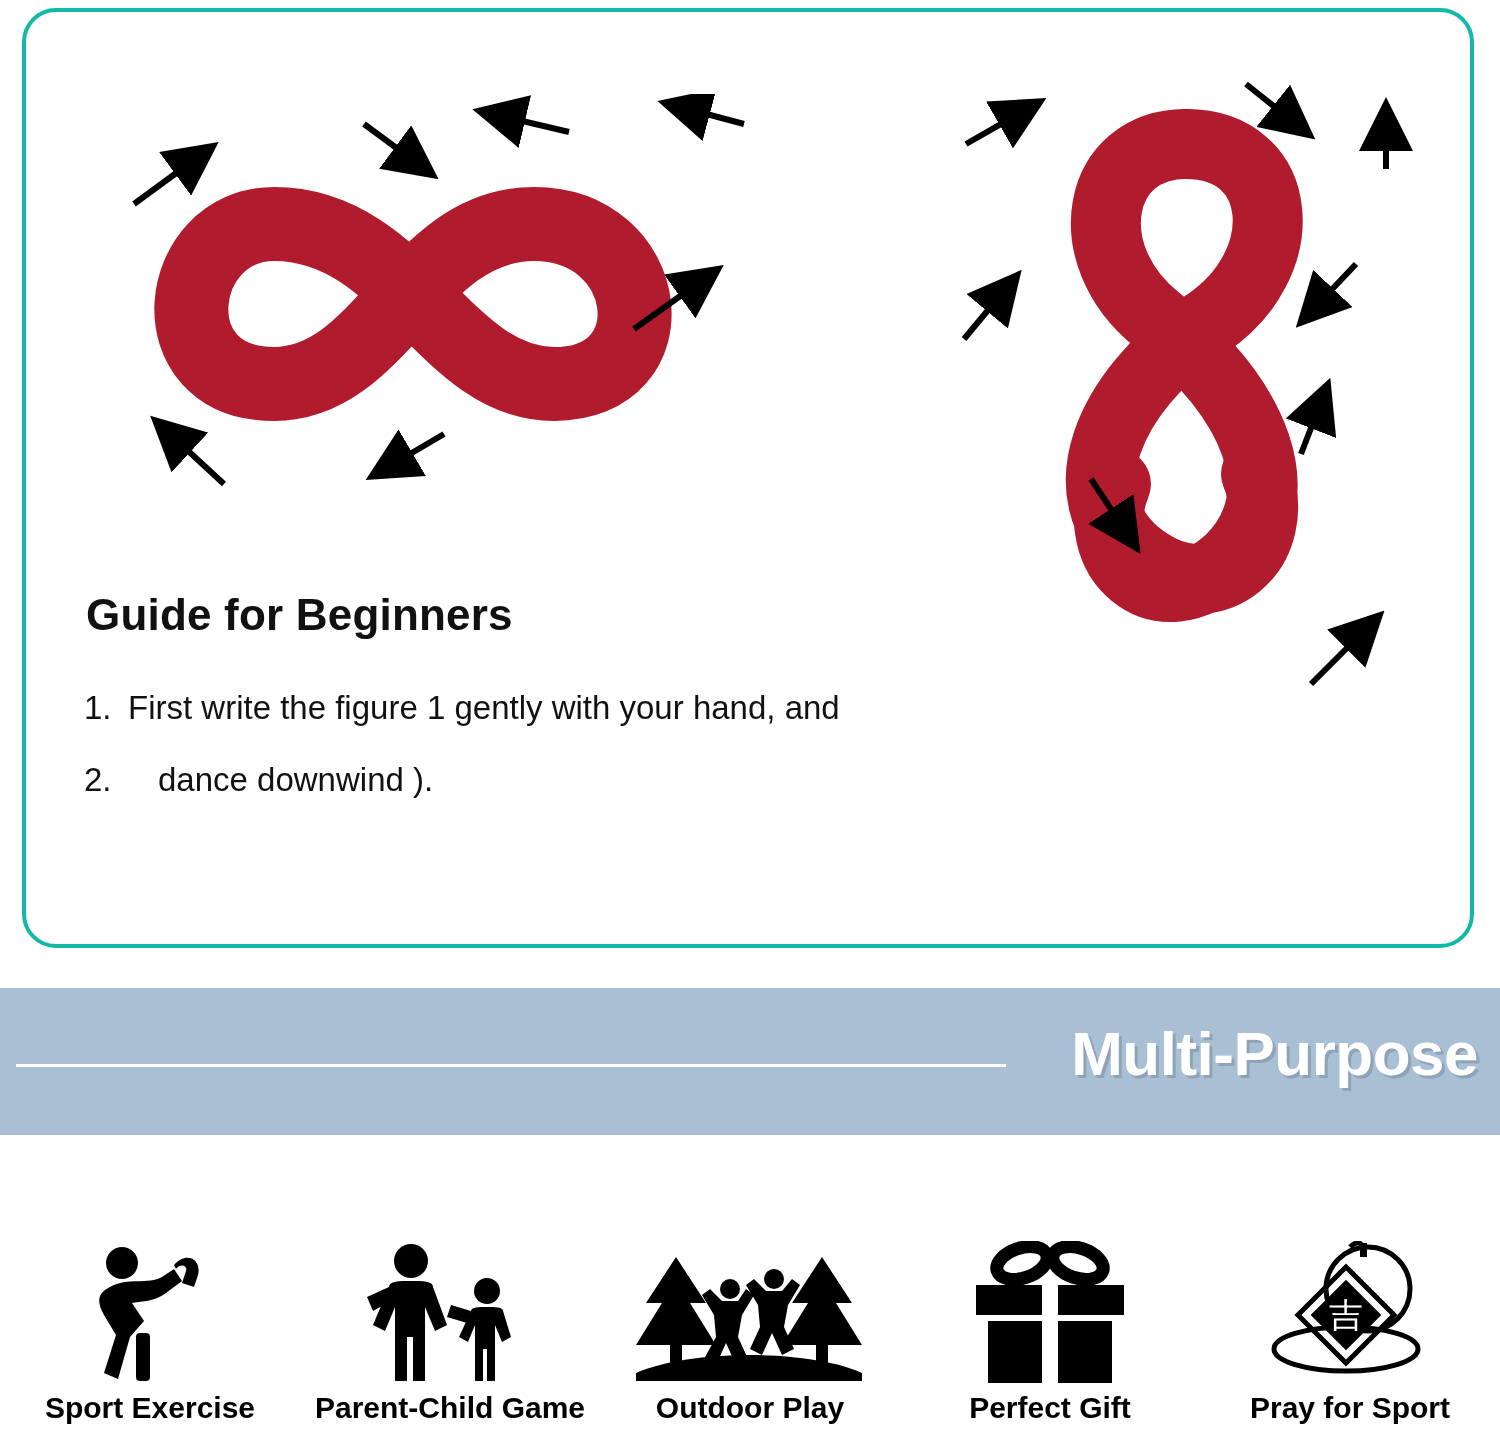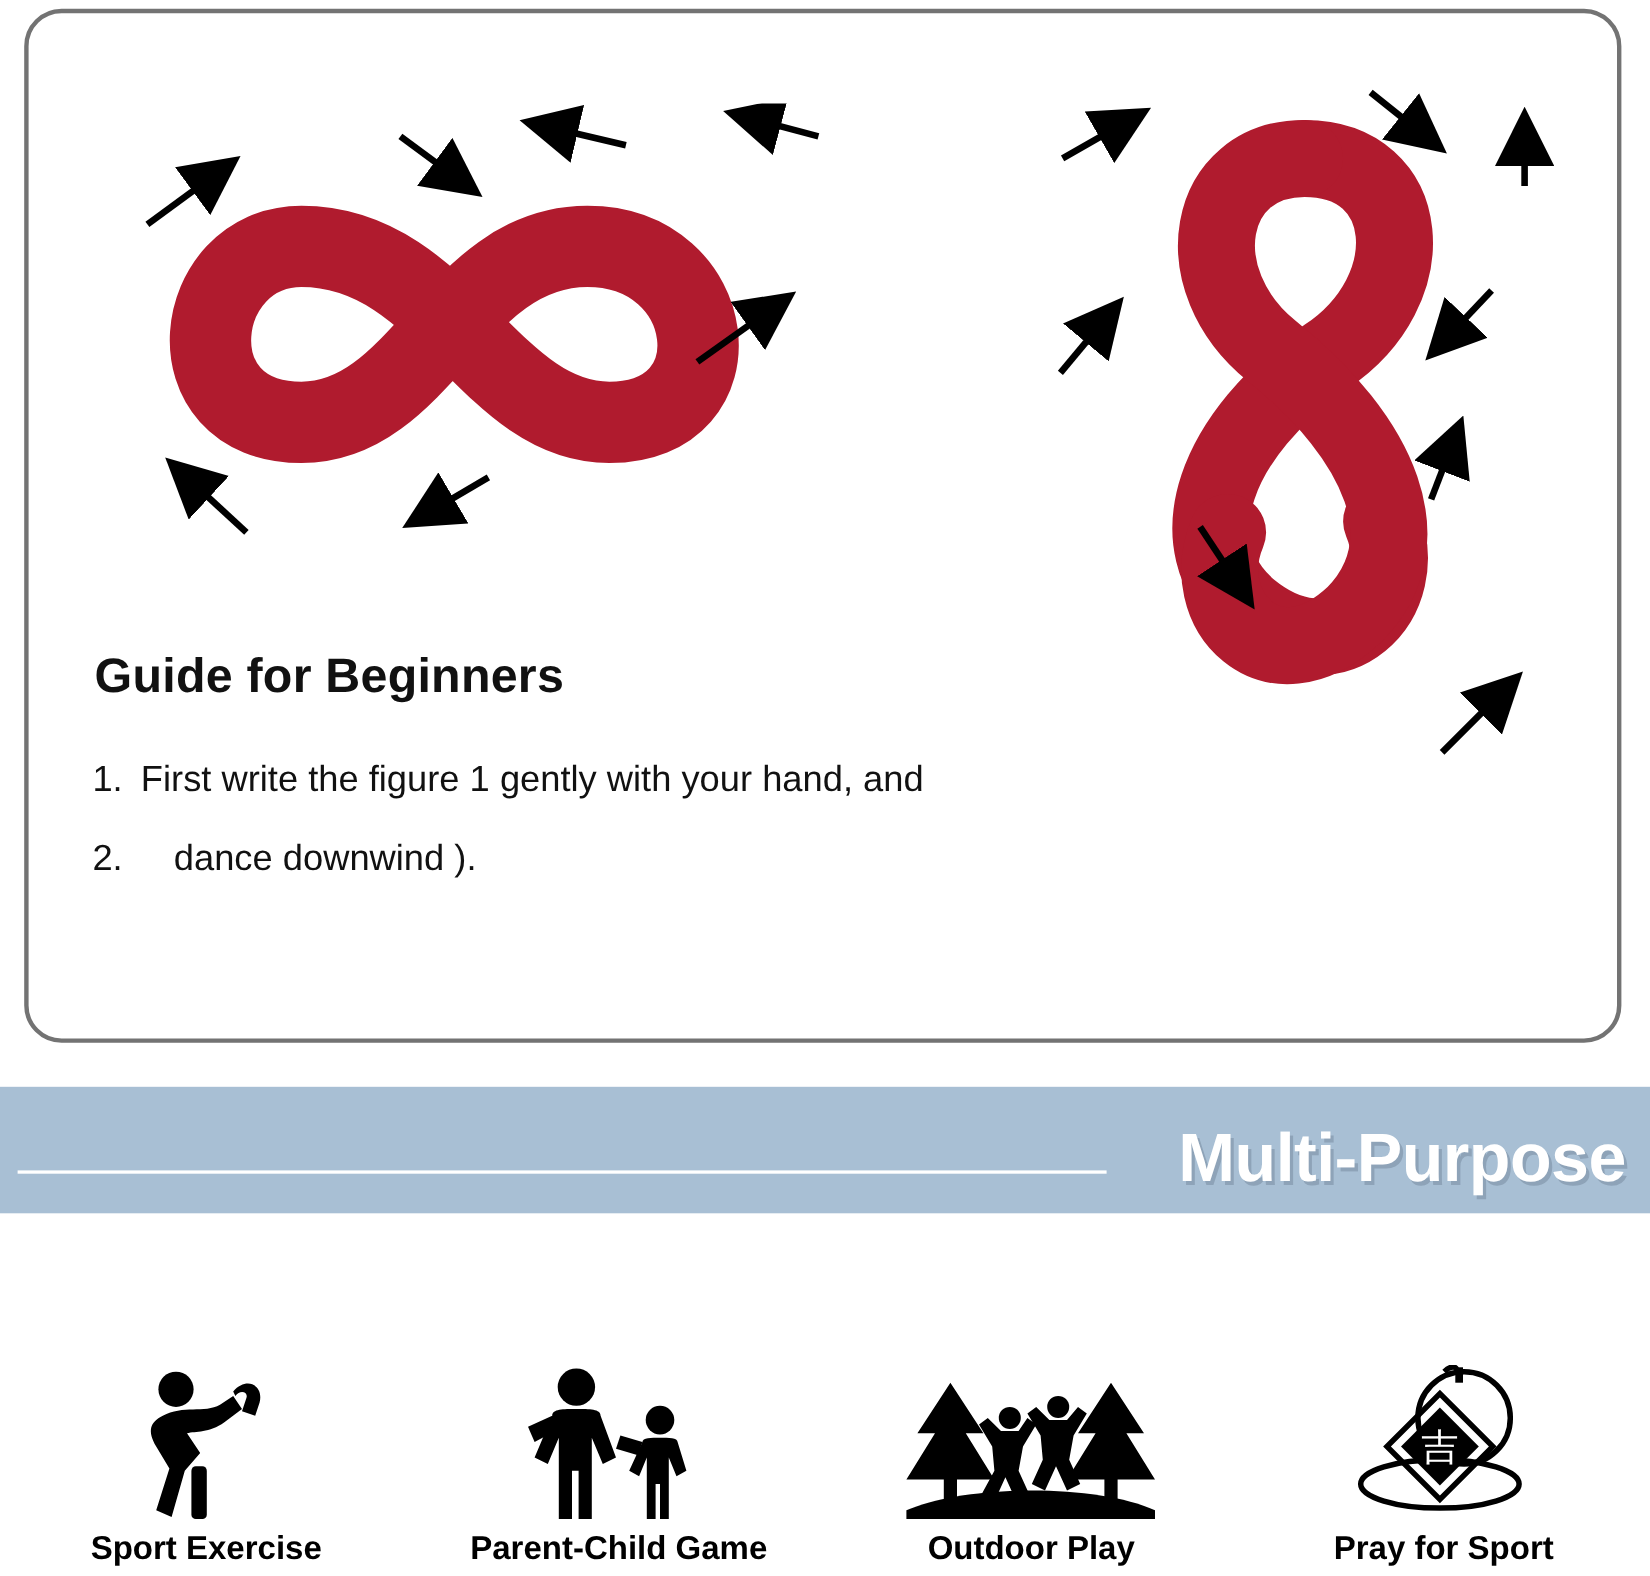"Guide for Beginners" .guide-card { border: 4px solid #737373 -> 4px solid #14b8a6 }
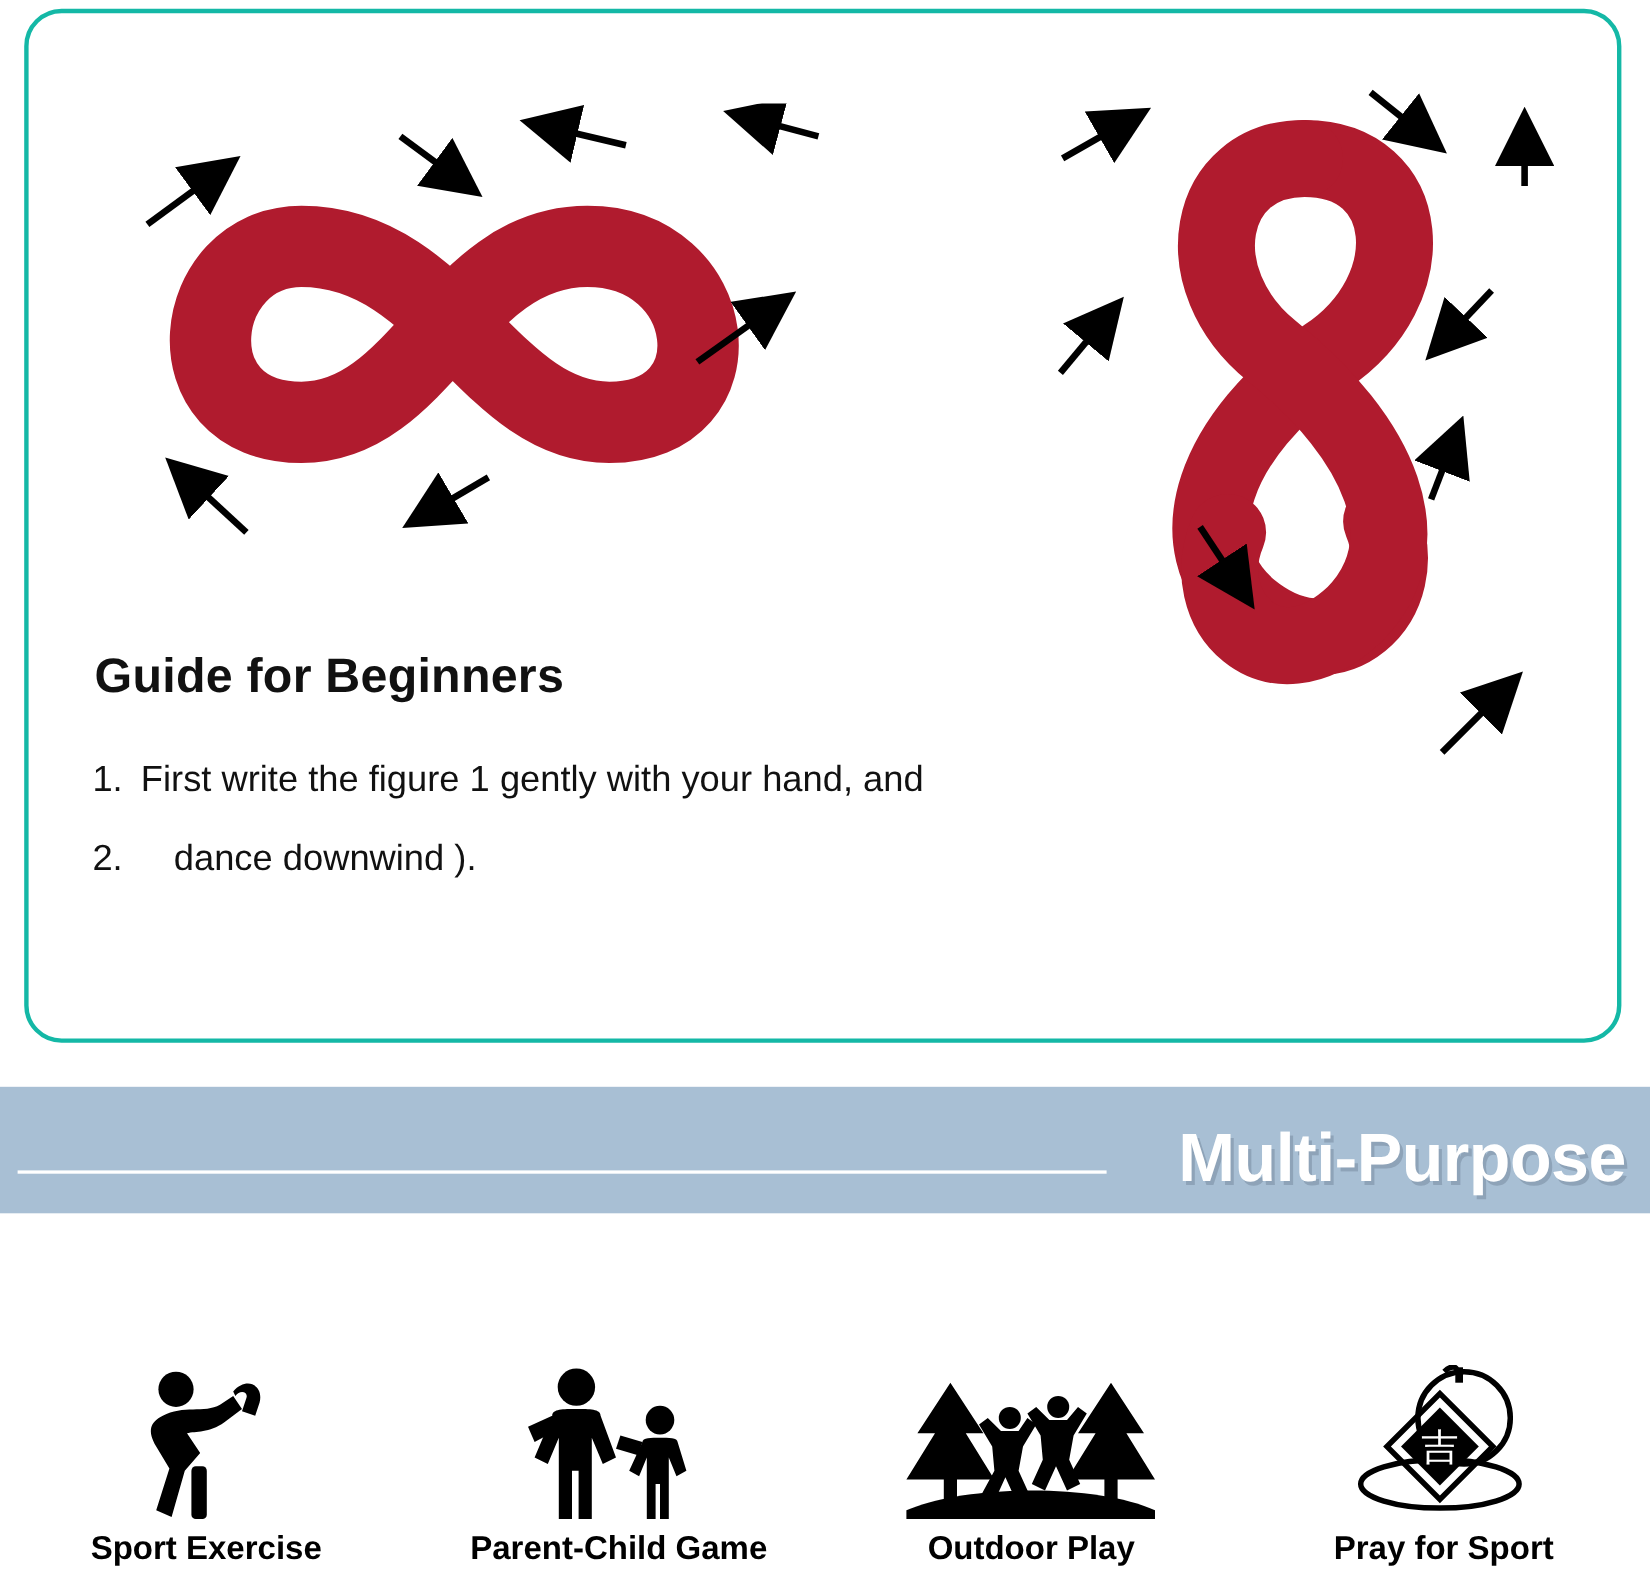"Multi-Purpose" .banner { height: 115px -> 147px }
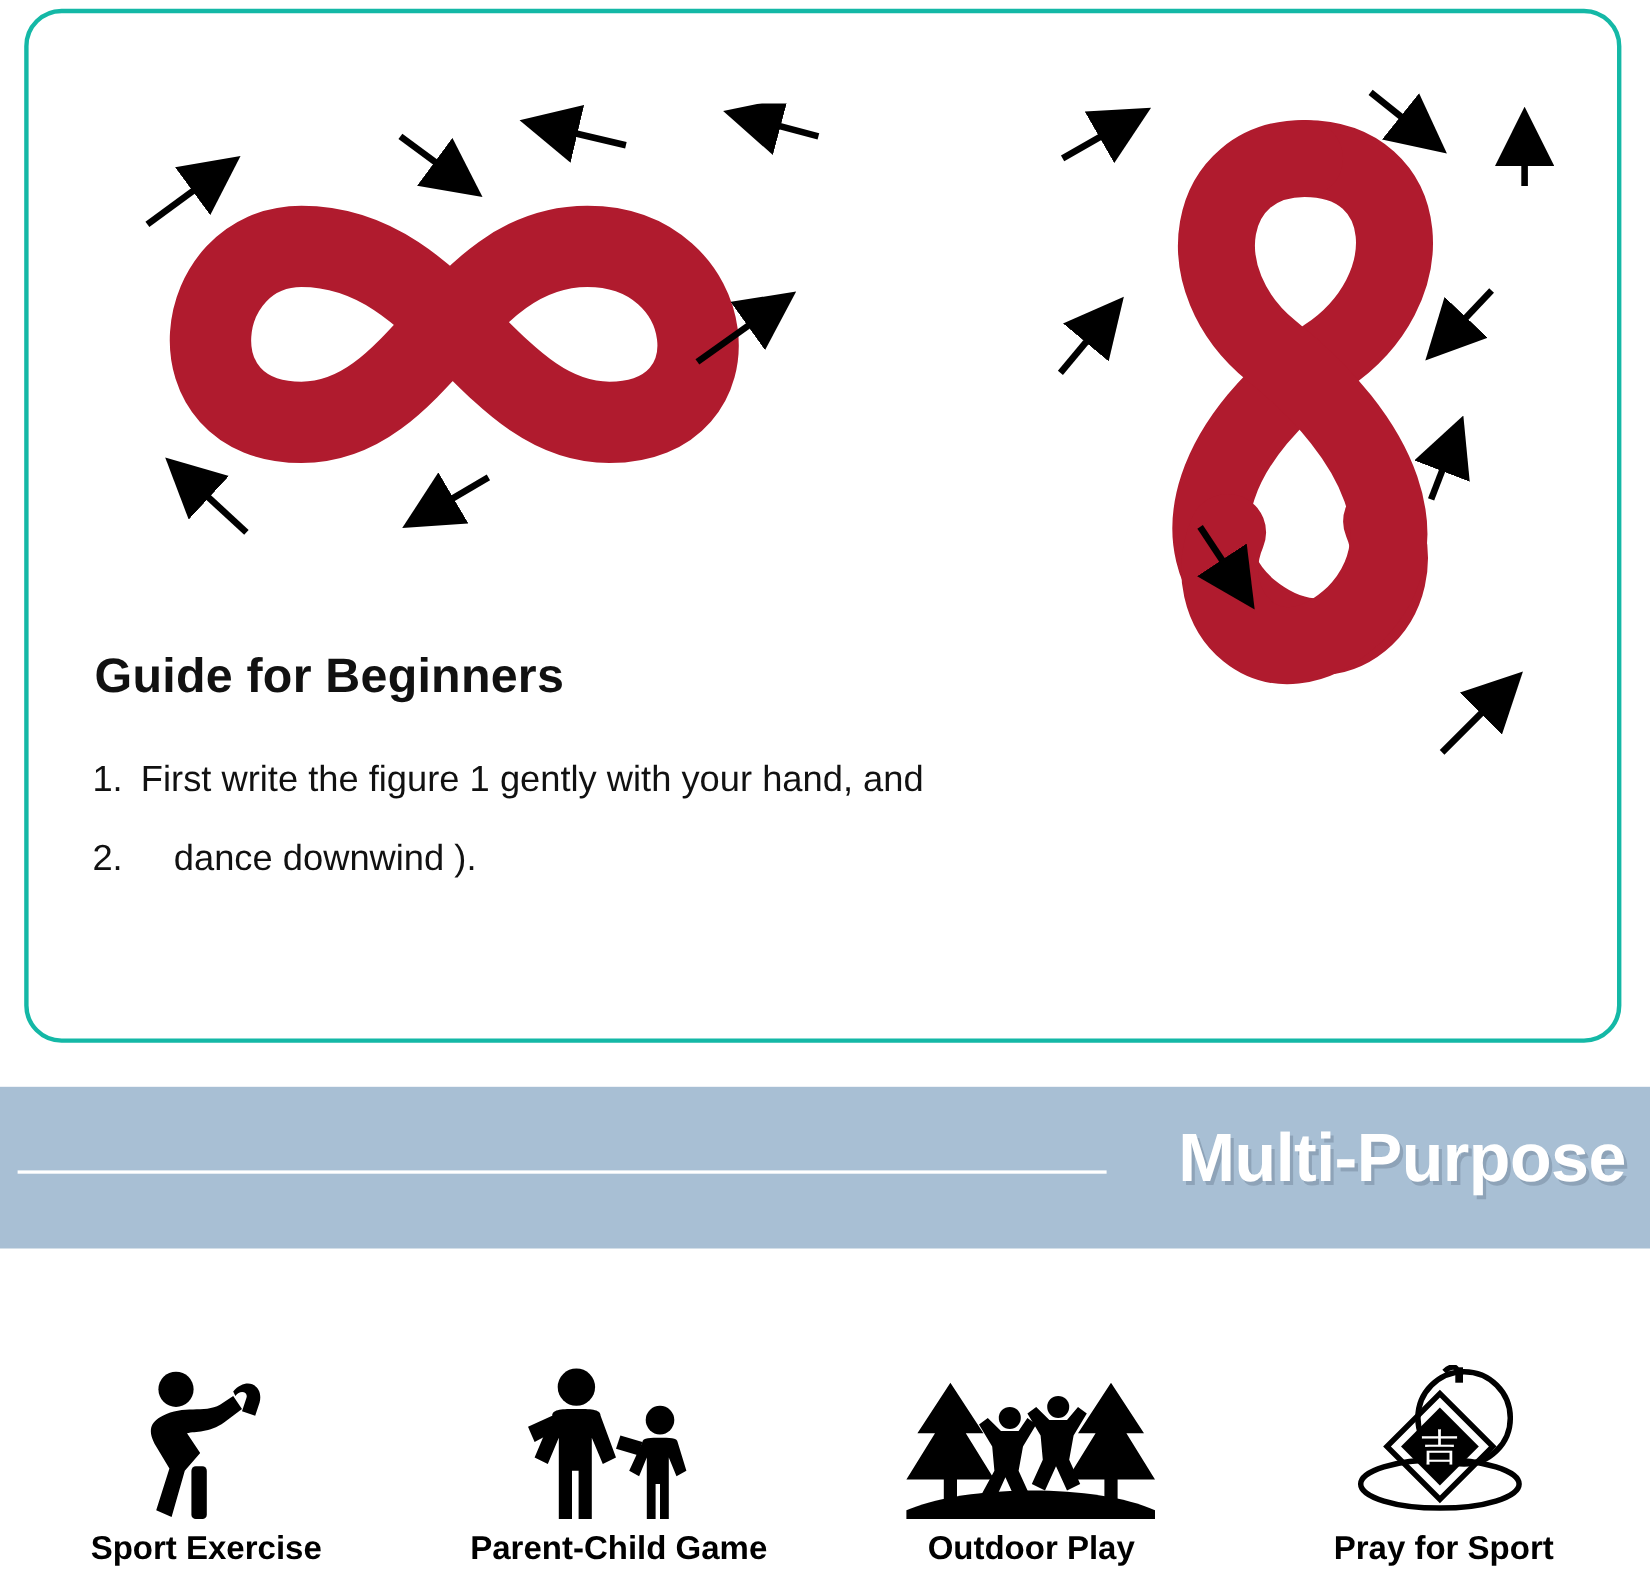"Perfect Gift" div.feature { html: none -> <div> <div> <svg> <ellipse></ellipse> <ellipse></ellipse> <rect></rect> <rect></rect> <rect></rect> </svg> </div> <div>Perfect Gift</div> </div> }
